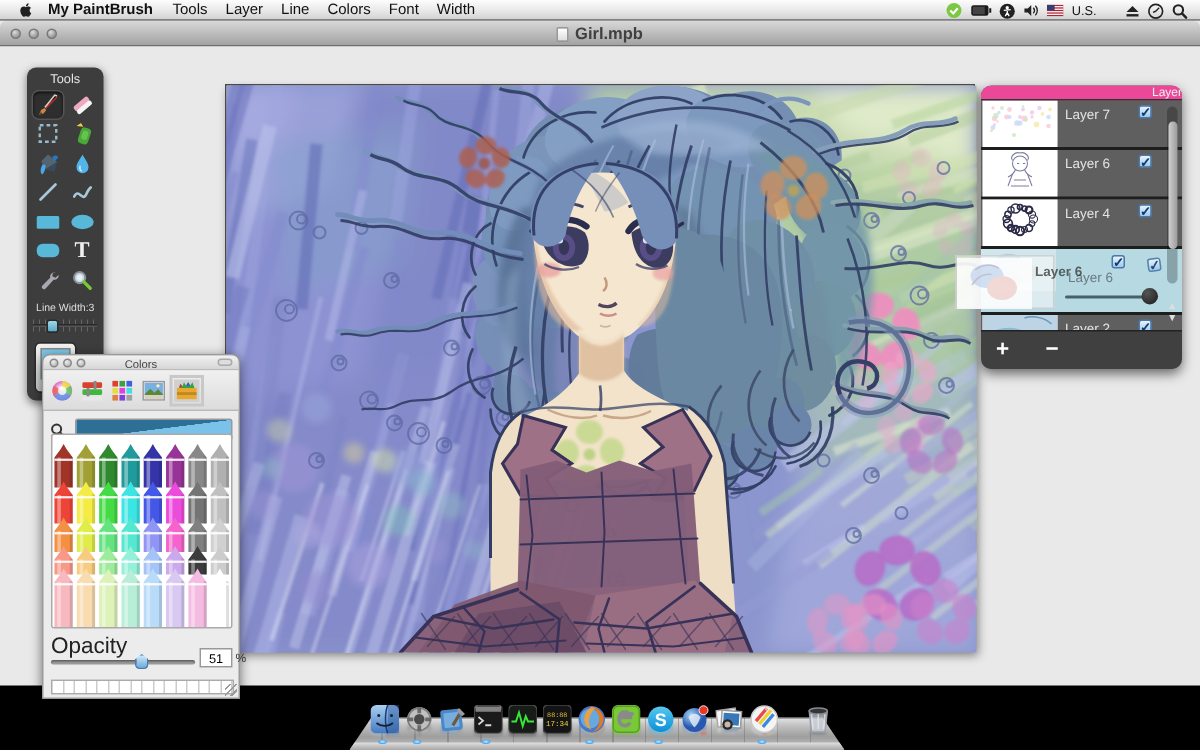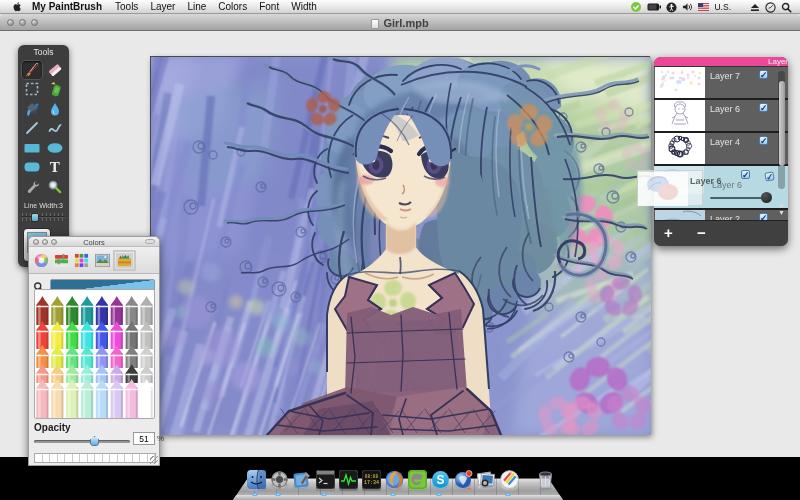"Opacity" #opac { font-size: 10px -> 15px; font-weight: bold -> normal }
